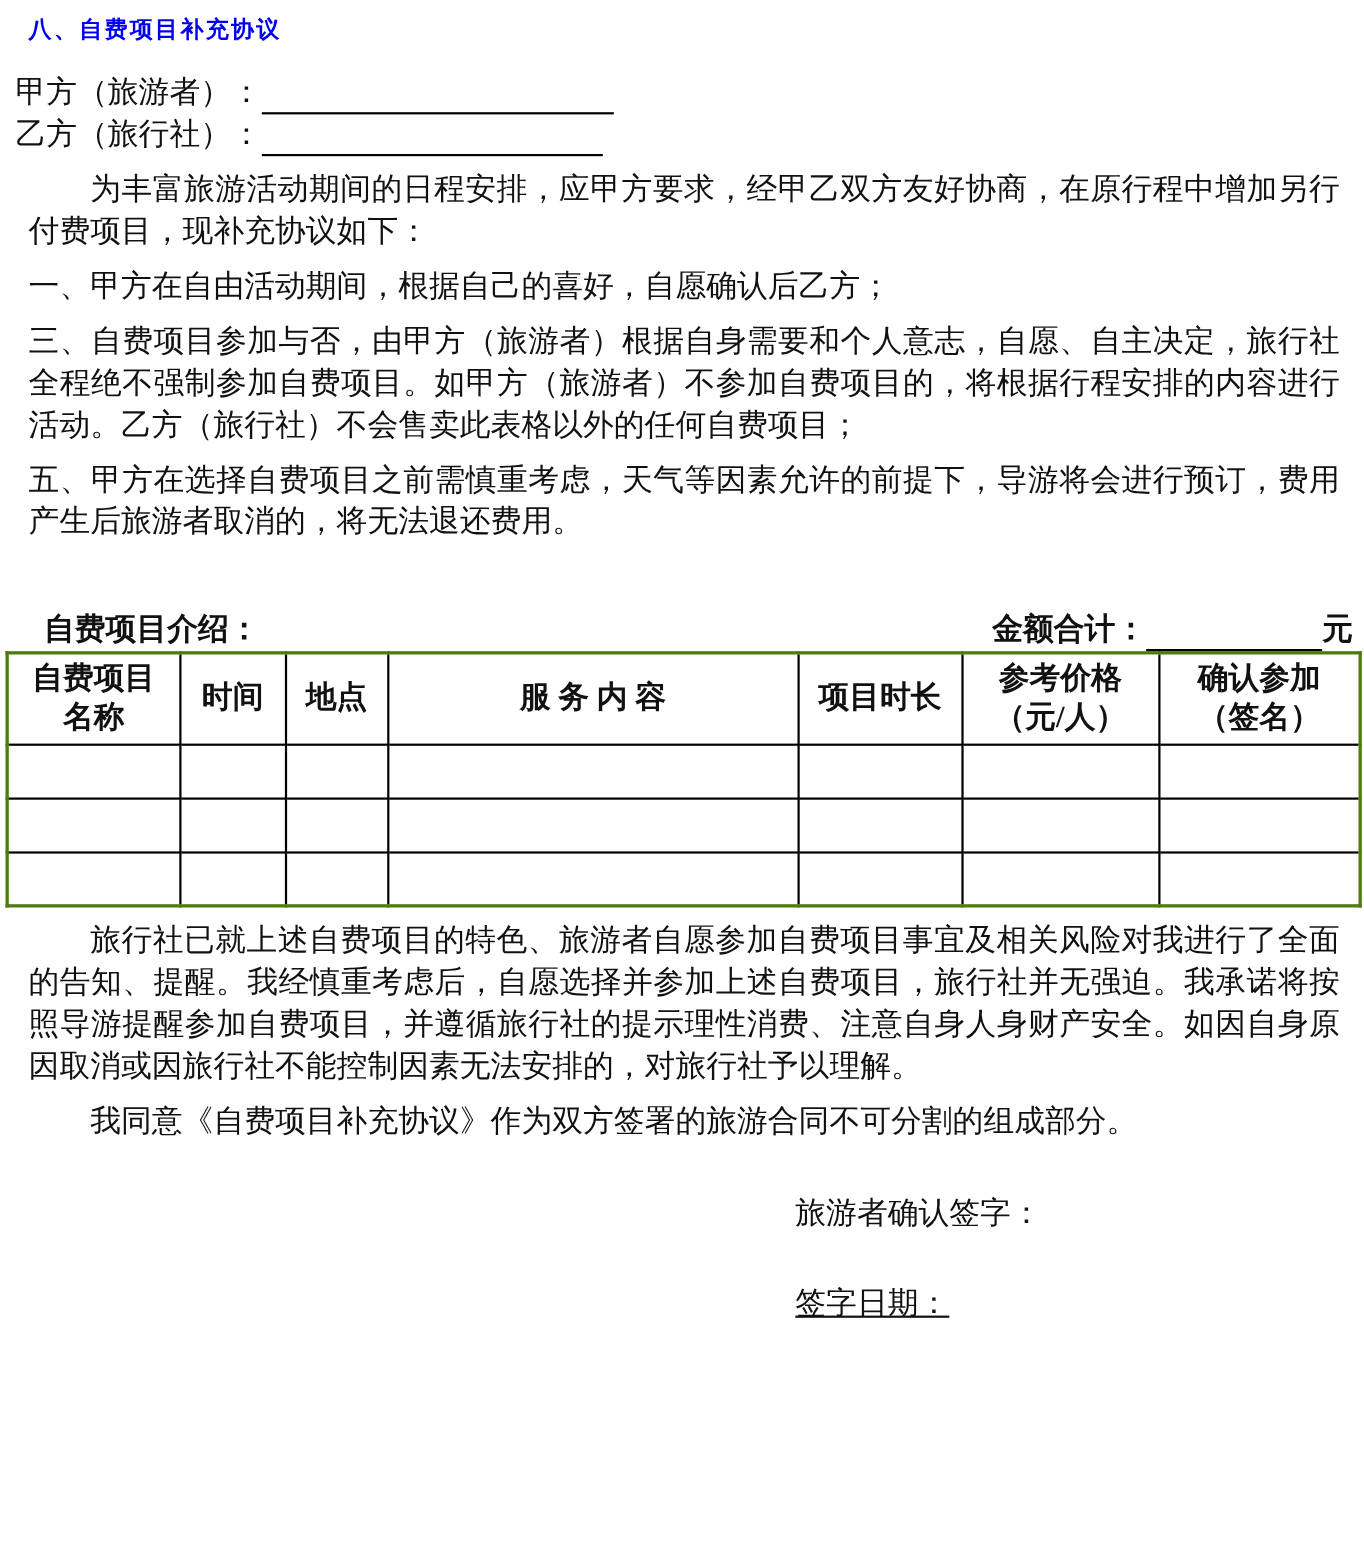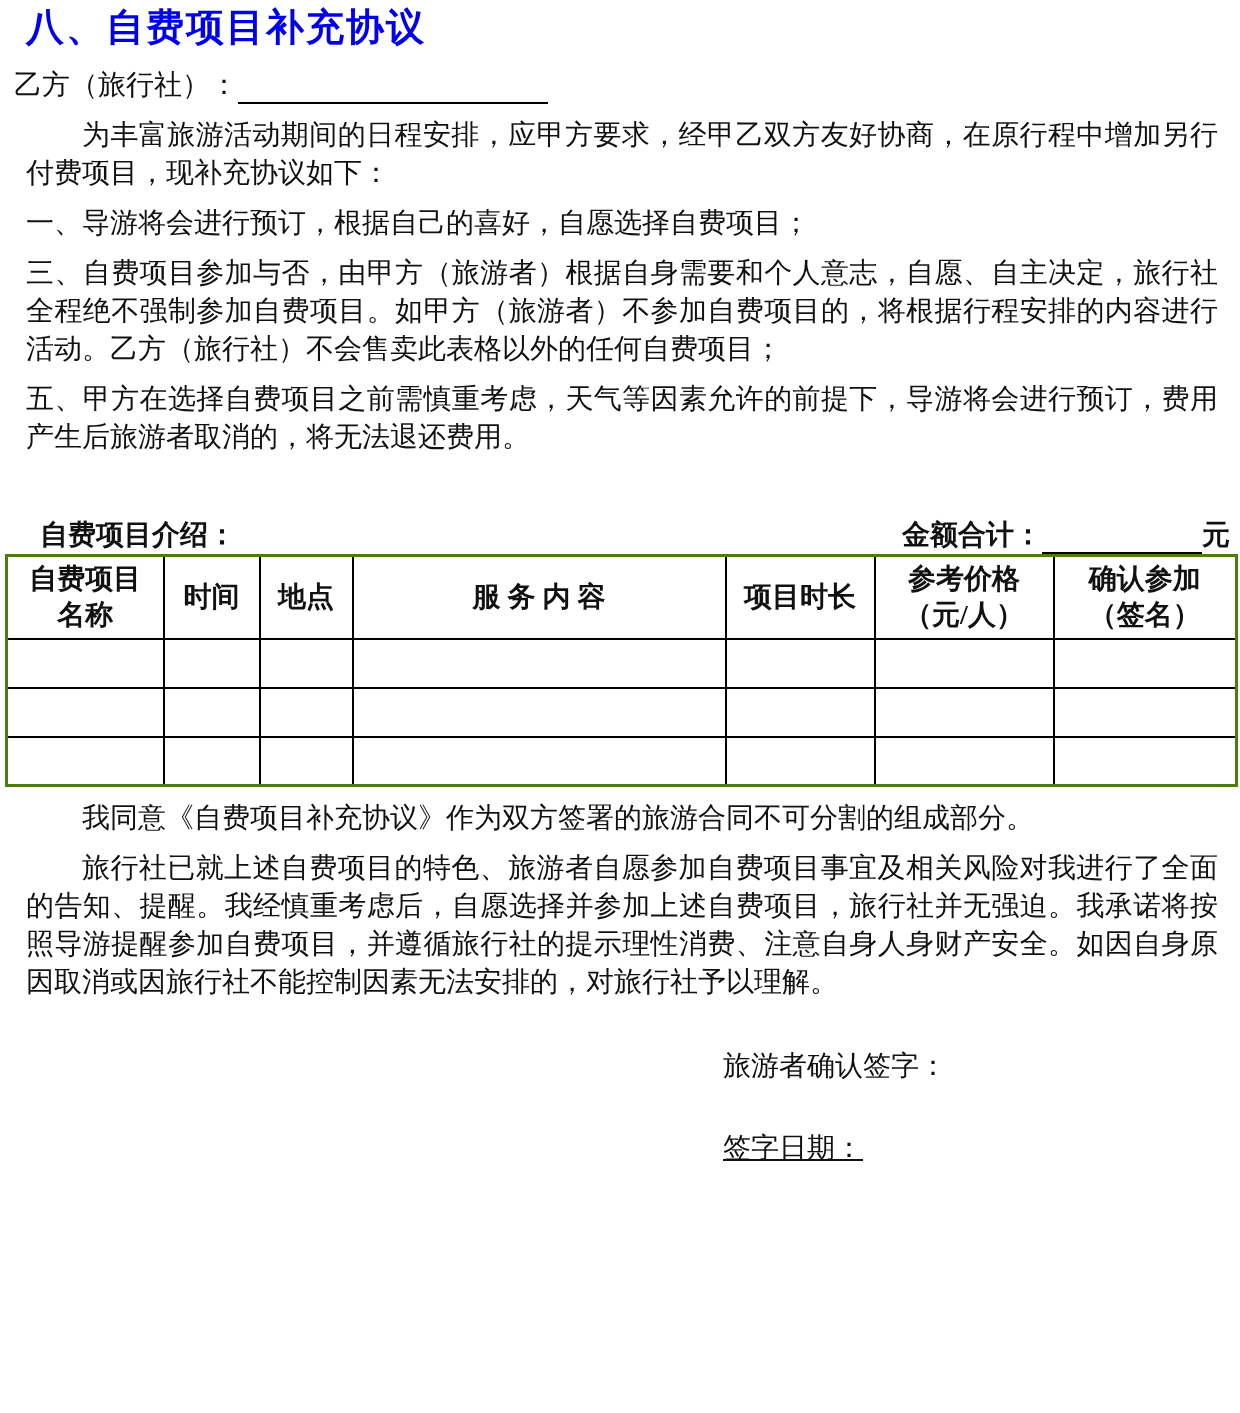"八、自费项目补充协议" .title { font-size: 38px -> 21px }
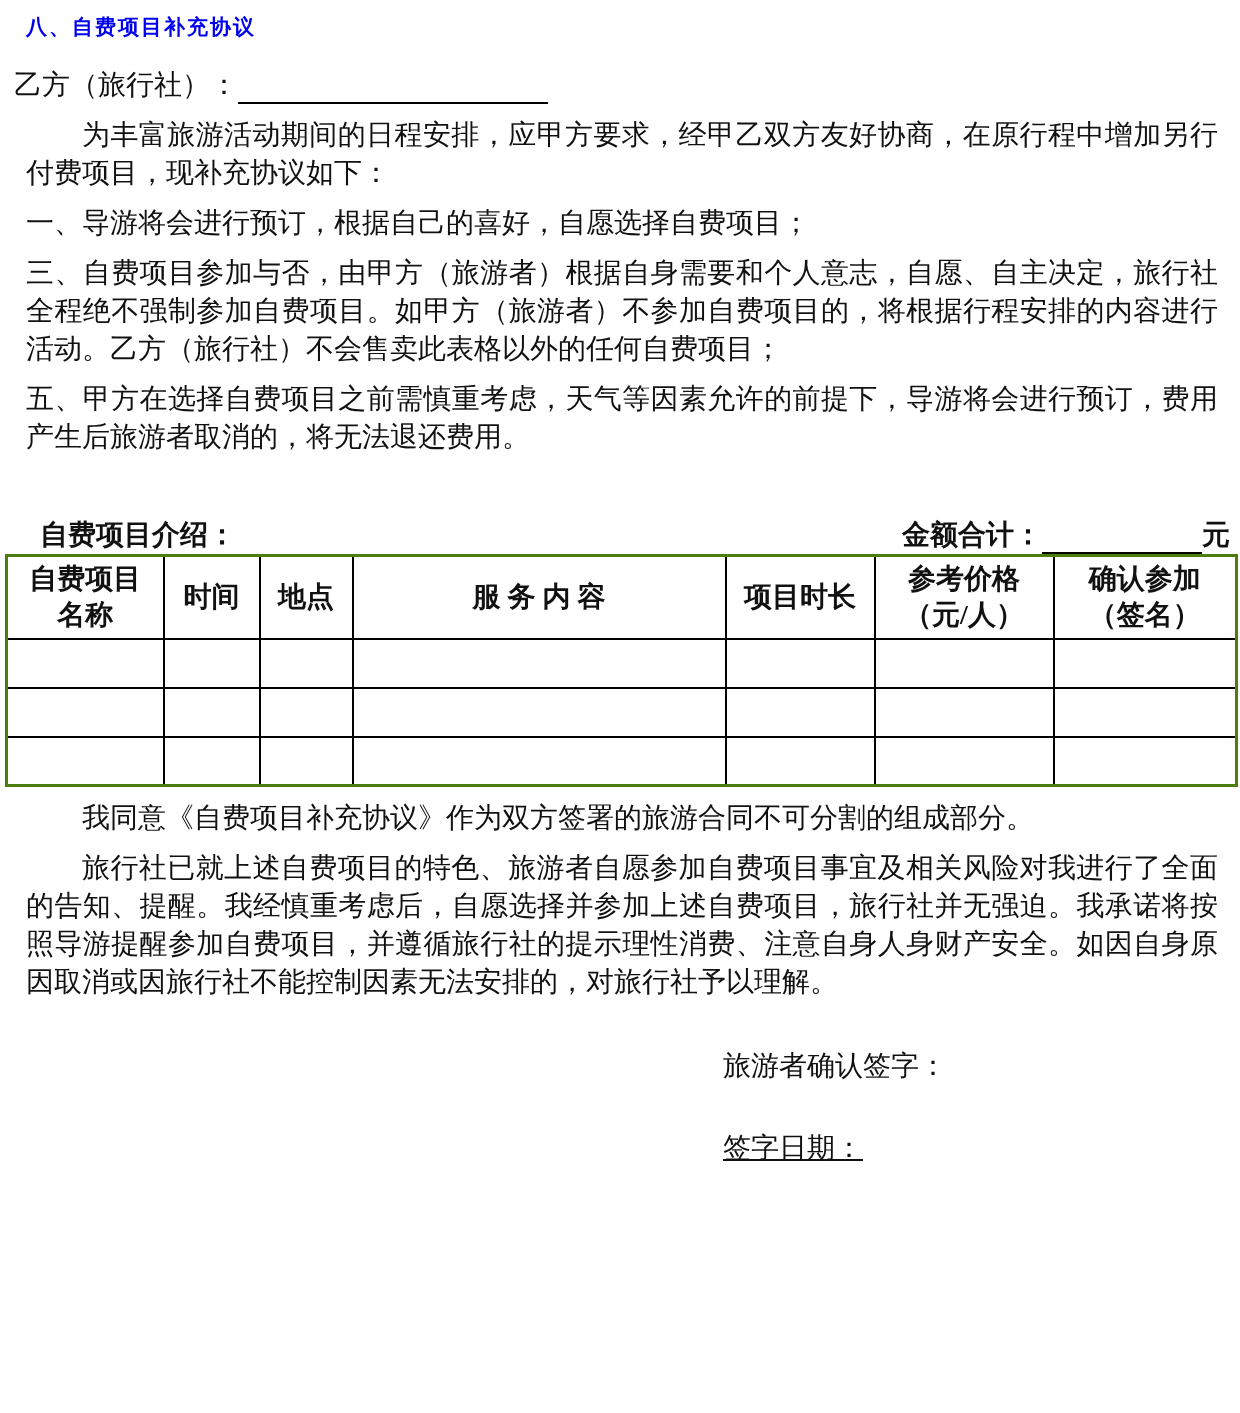"甲方（旅游者）：" div.party-line { html: none -> <div><span>甲方（旅游者）：</span><span></span></div> }
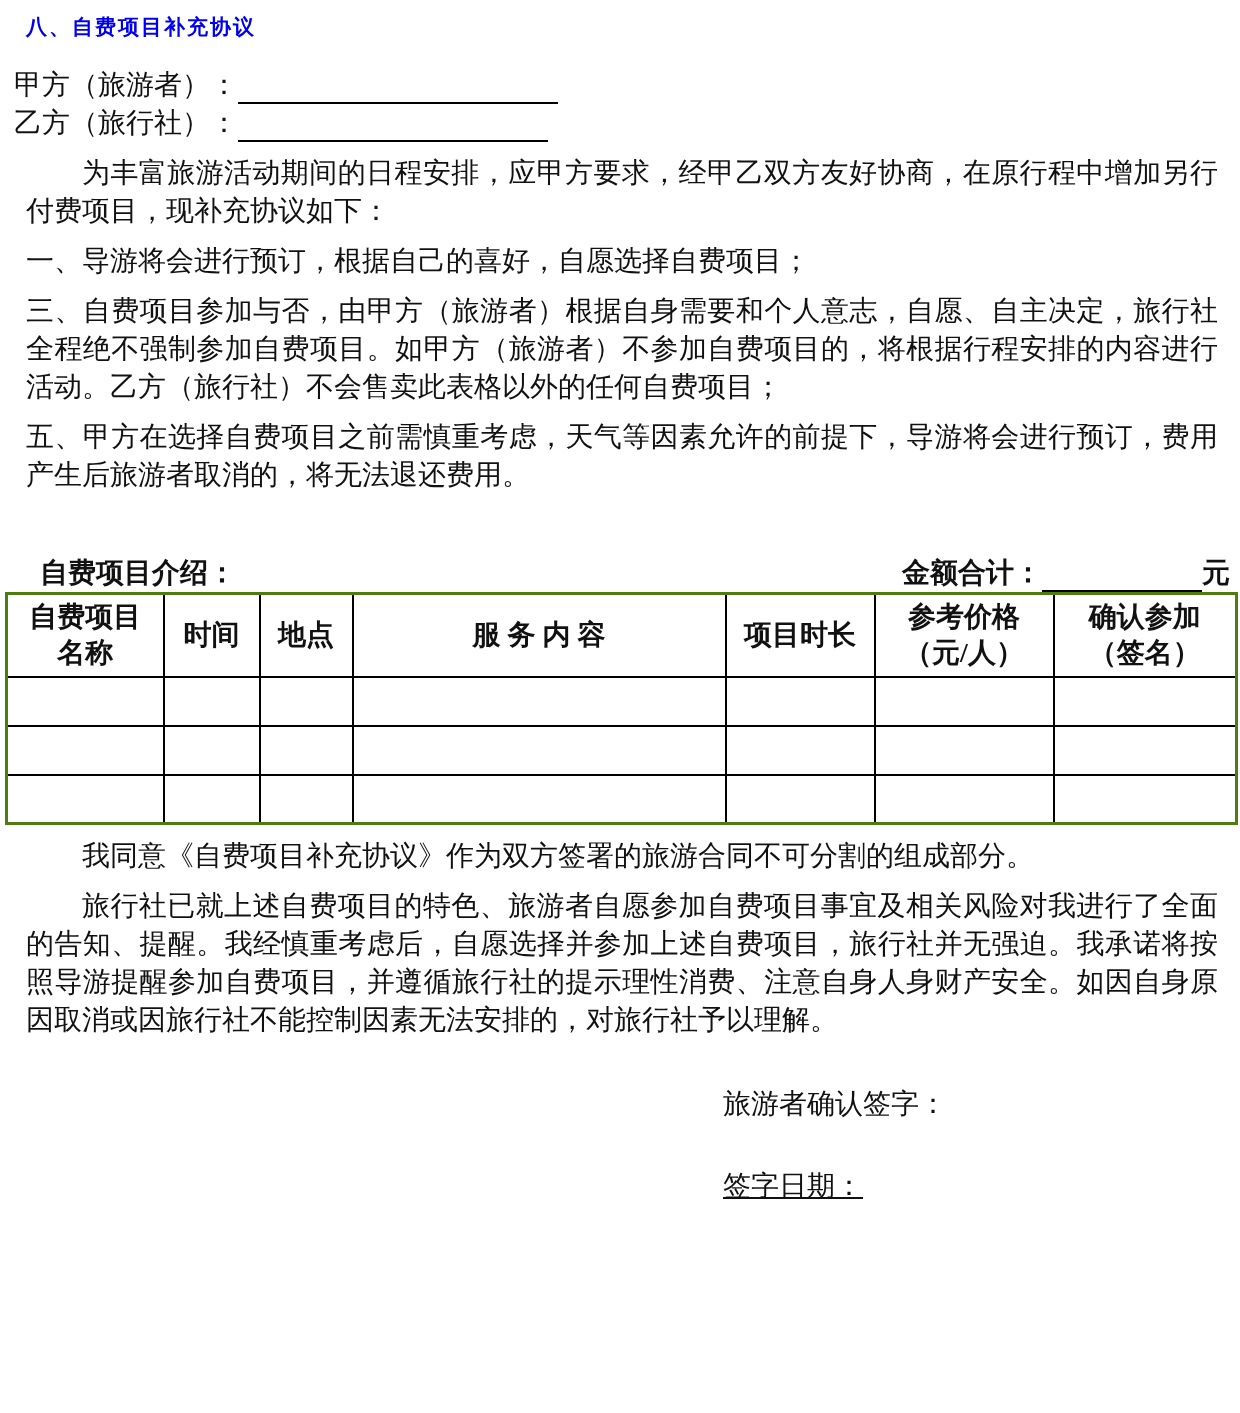"一、导游将会进行预订，根据自己的喜好，自愿选择自费项目；" p.text { text: 导游将会进行预订，根据自己的喜好，自愿选择自费项目 -> 甲方在自由活动期间，根据自己的喜好，自愿确认后乙方 }
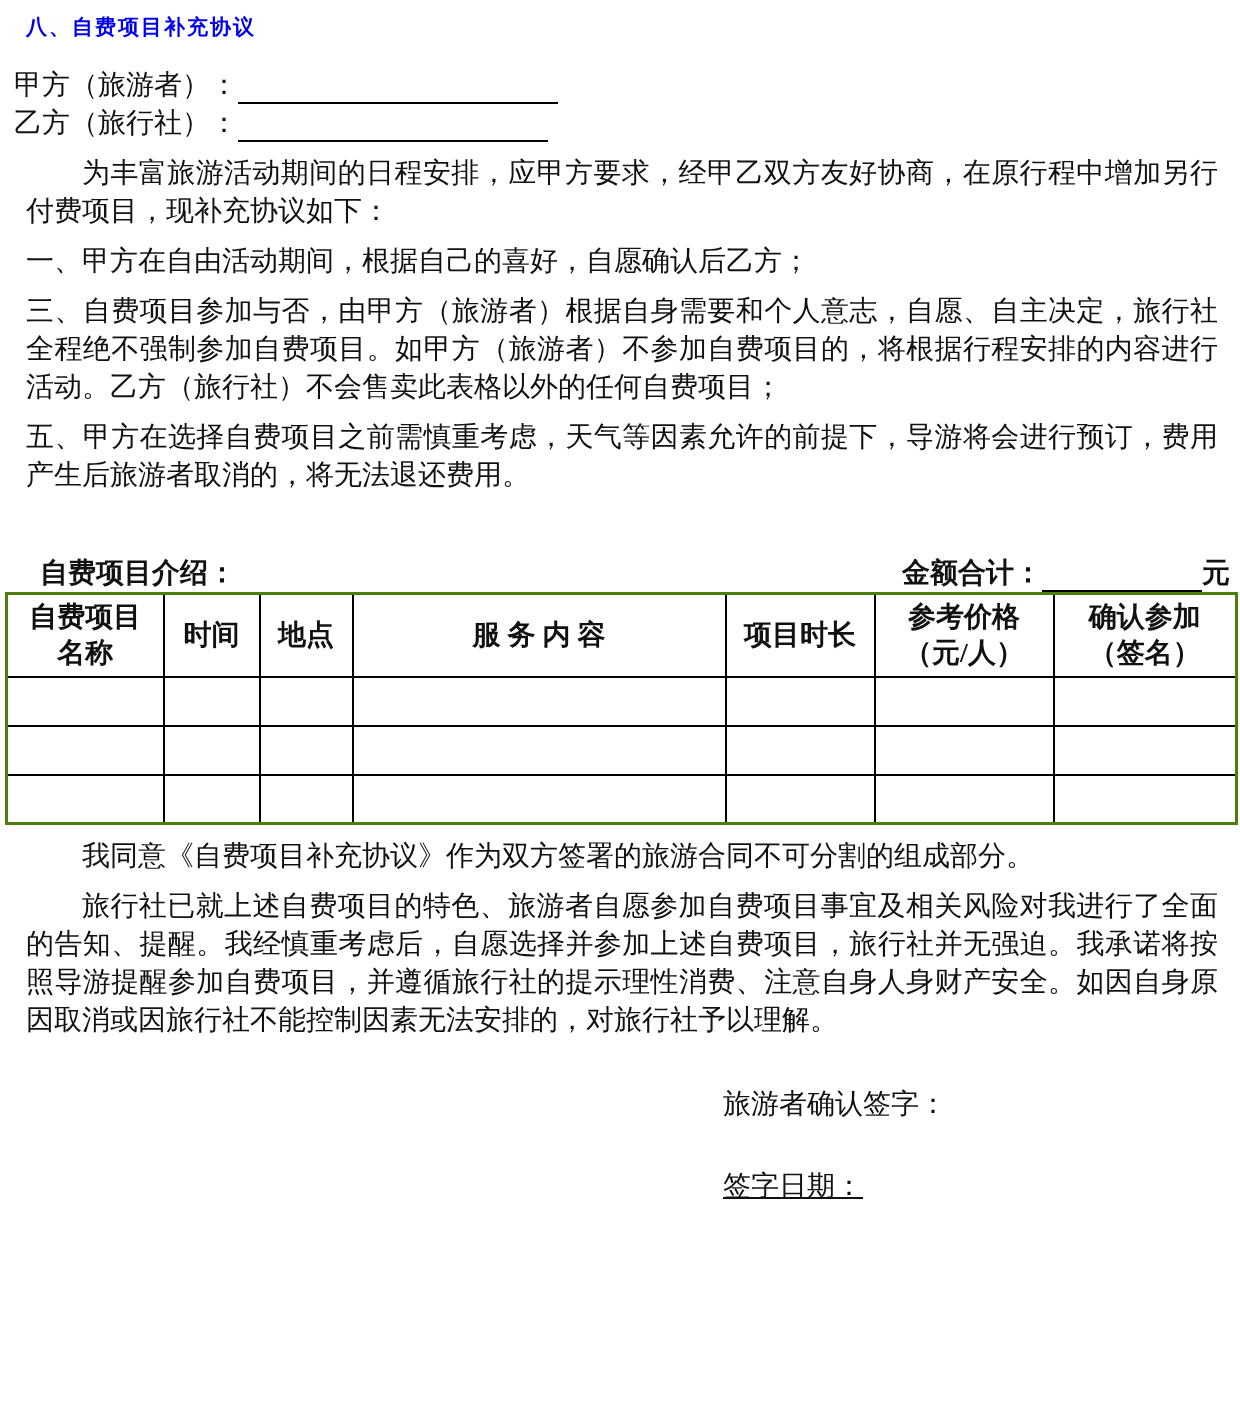"我同意《自费项目补充协议》作为双方签署的旅游合同不可分割的组成部分。" p.text { order: before "旅行社已就上述自费项目的特色、旅游者自愿参加自费项目事宜及相关风险对我进行了全面" -> after "旅行社已就上述自费项目的特色、旅游者自愿参加自费项目事宜及相关风险对我进行了全面" }
